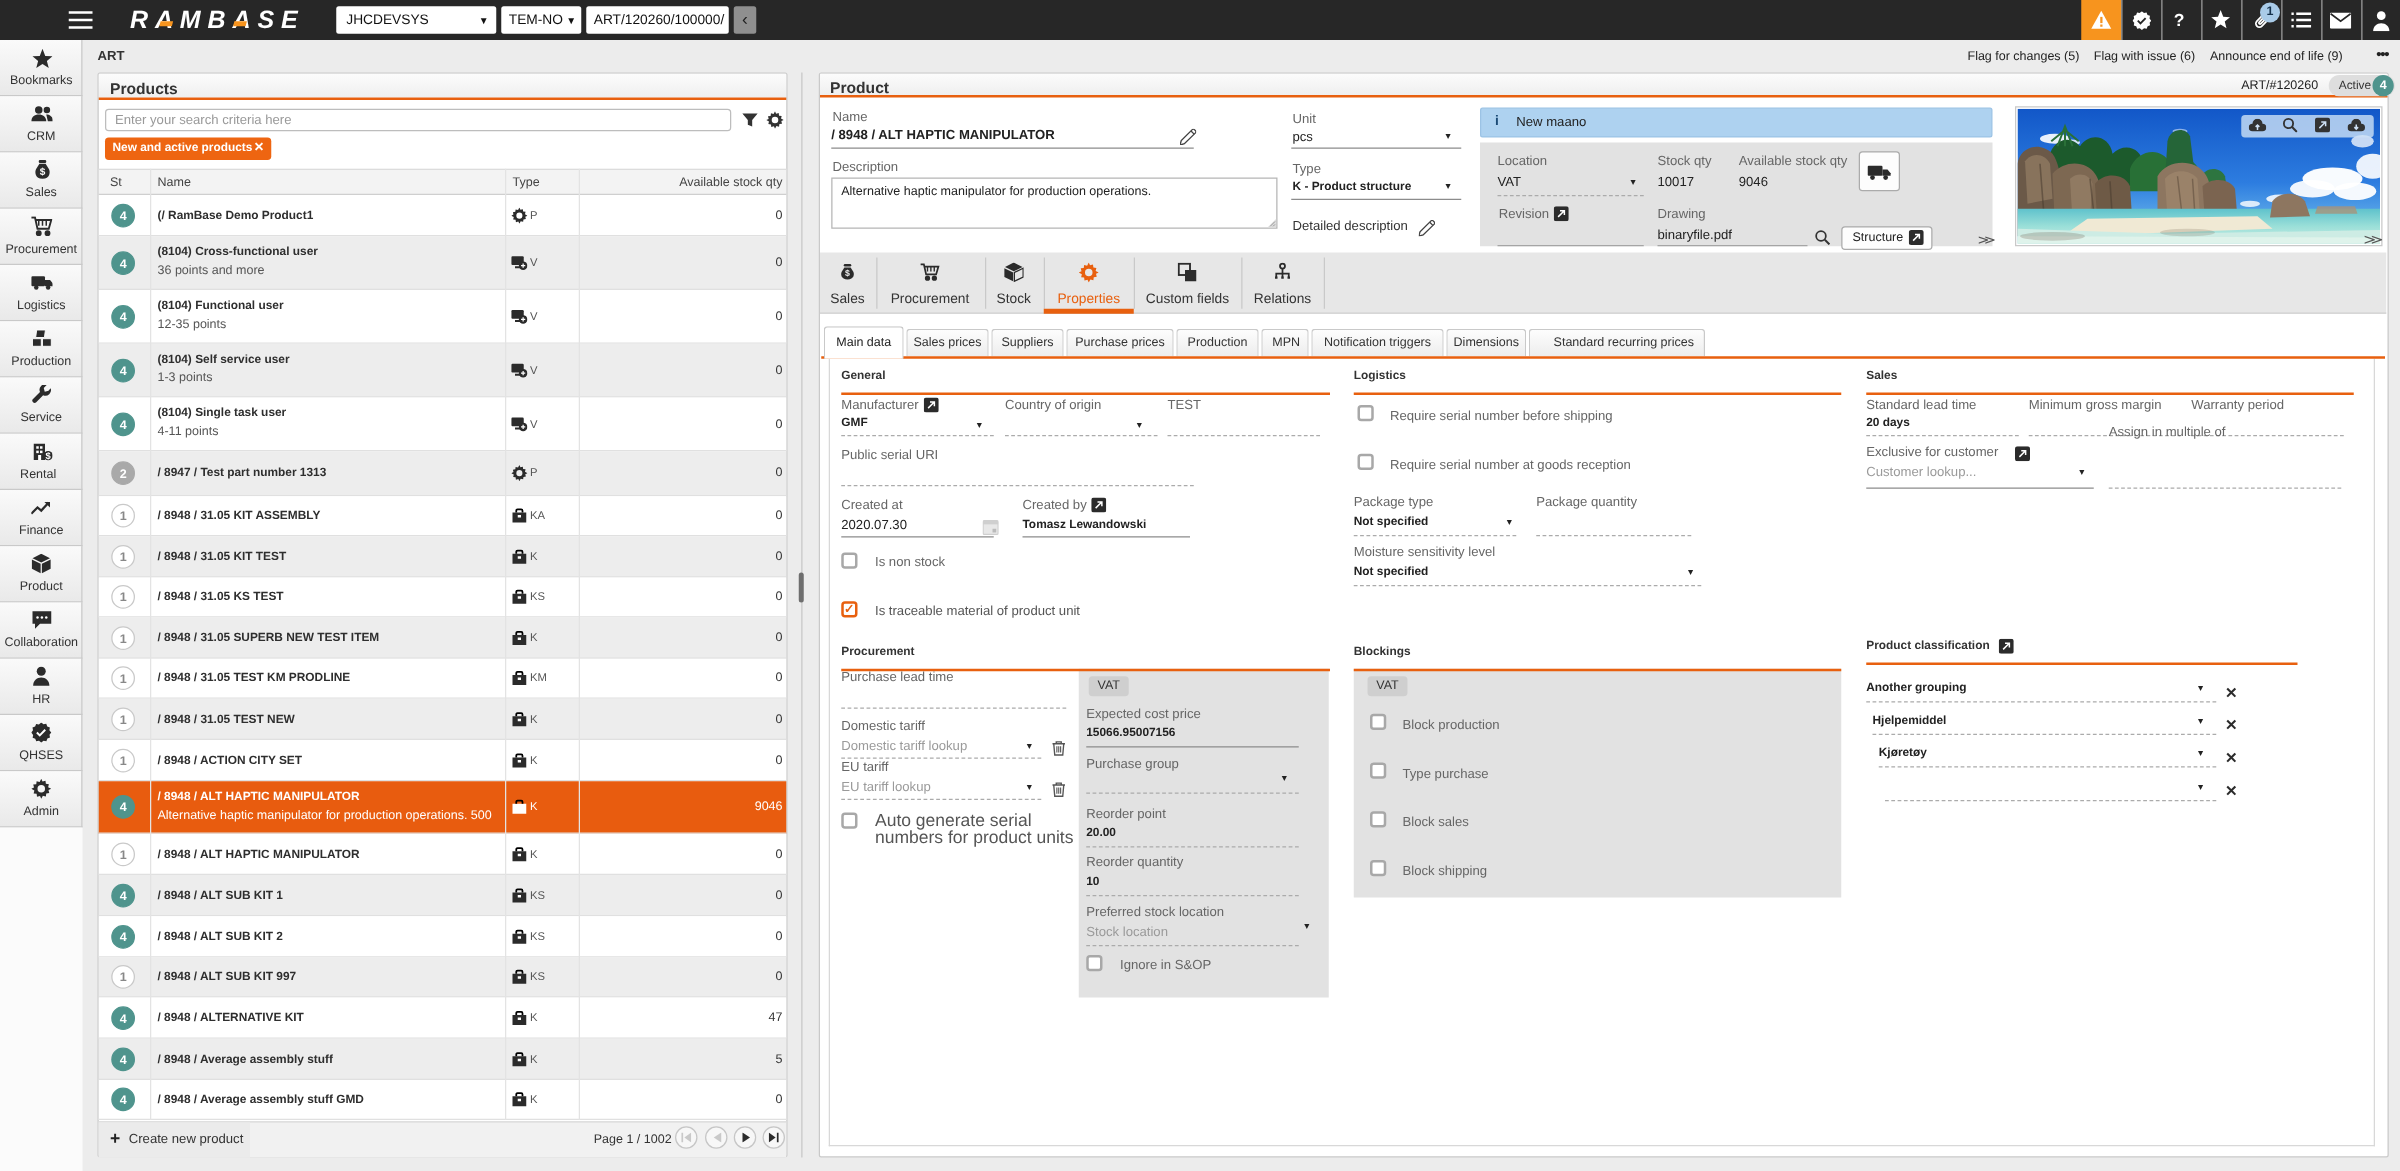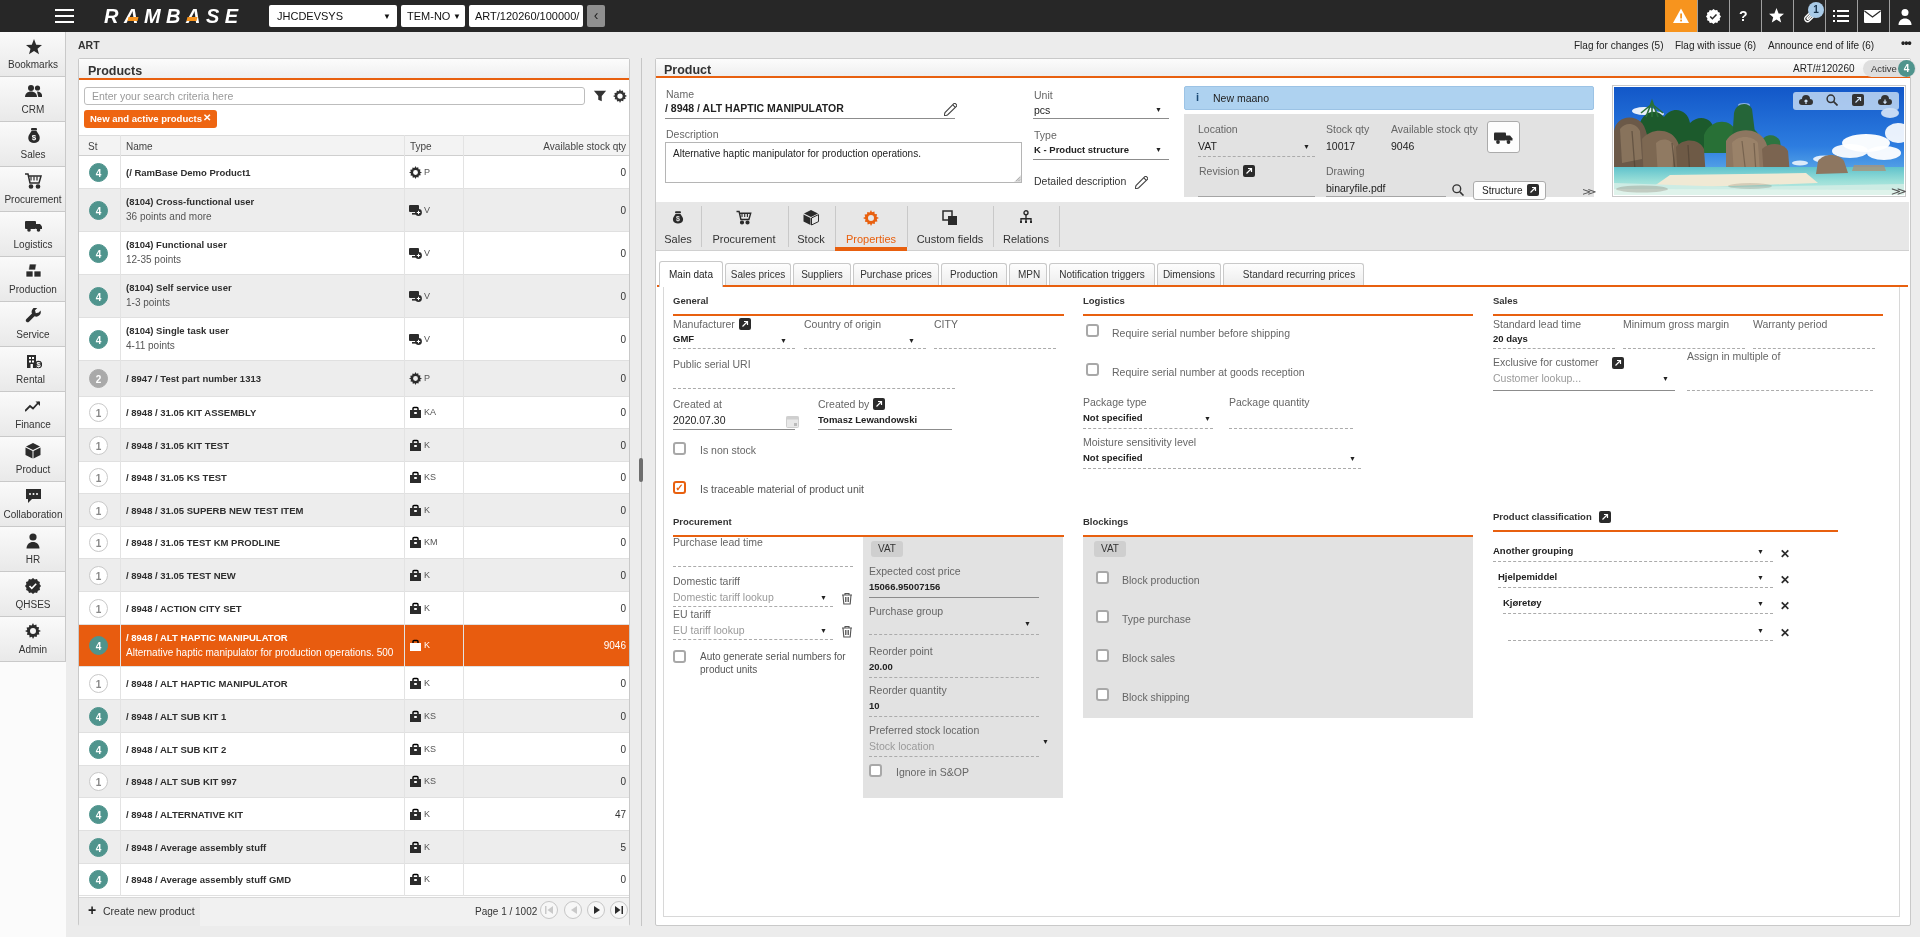"Announce end of life (6)" div.abs { text: 6 -> 9 }
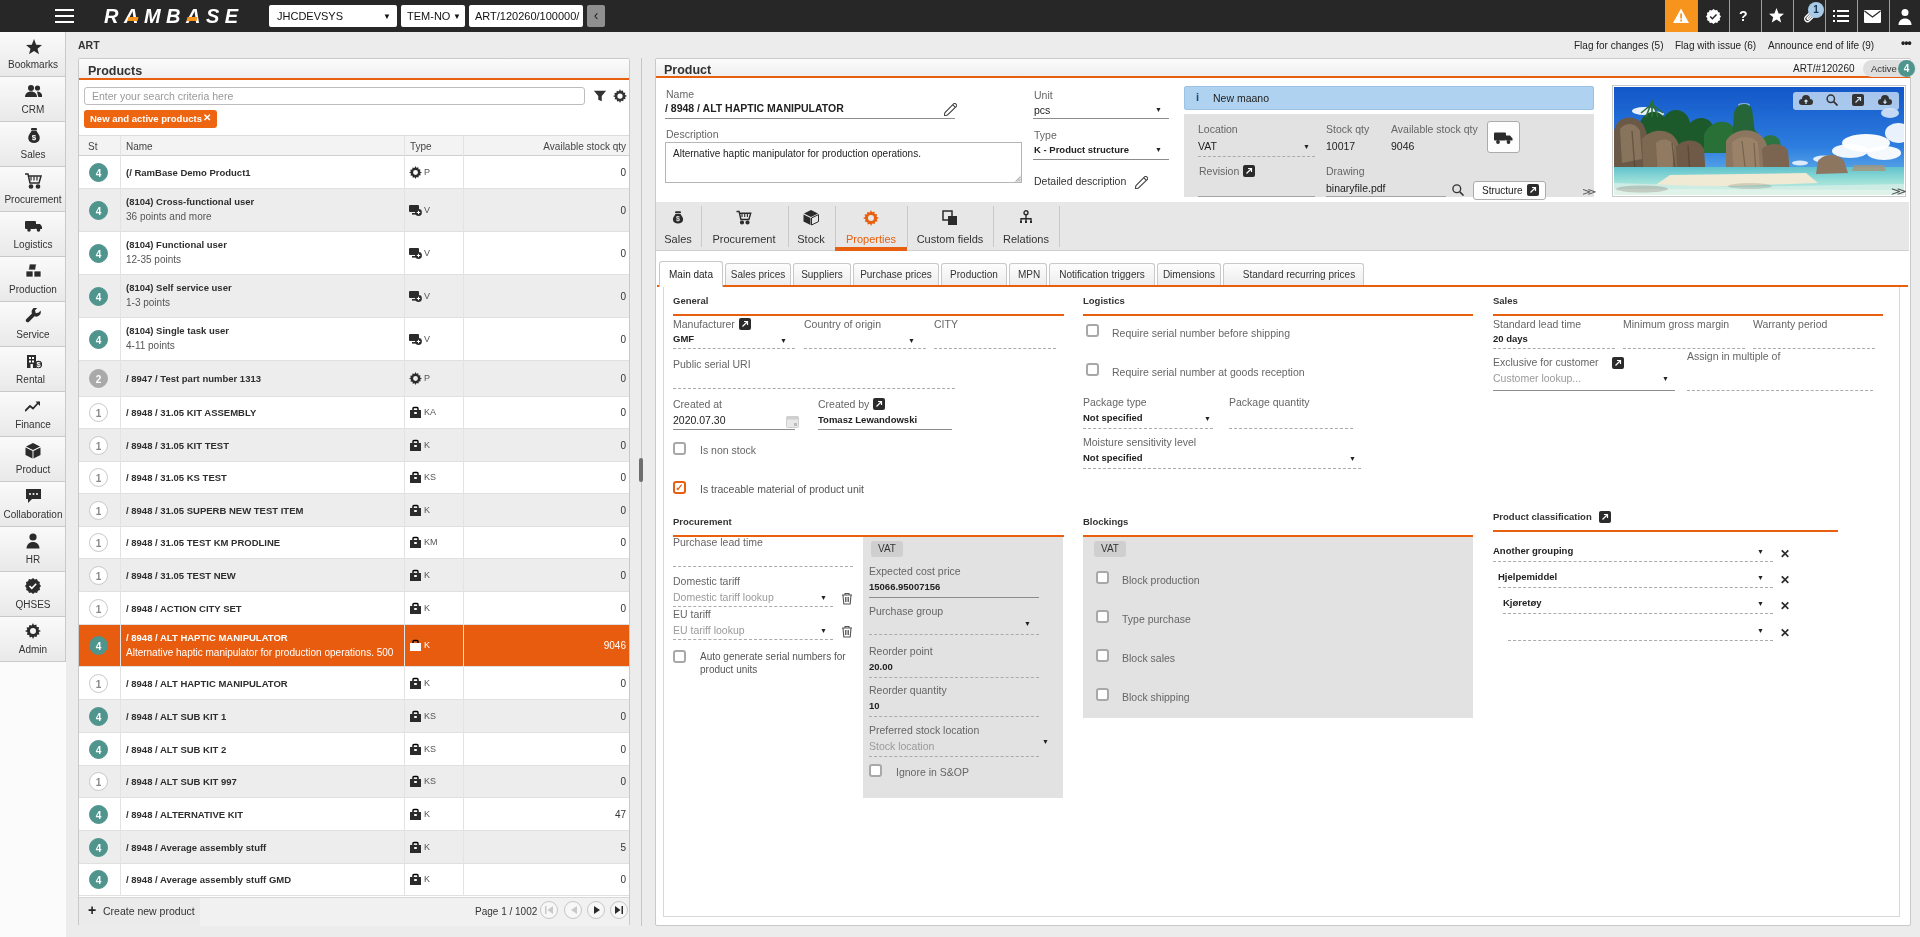"CITY" div.lbl { text: CITY -> TEST }
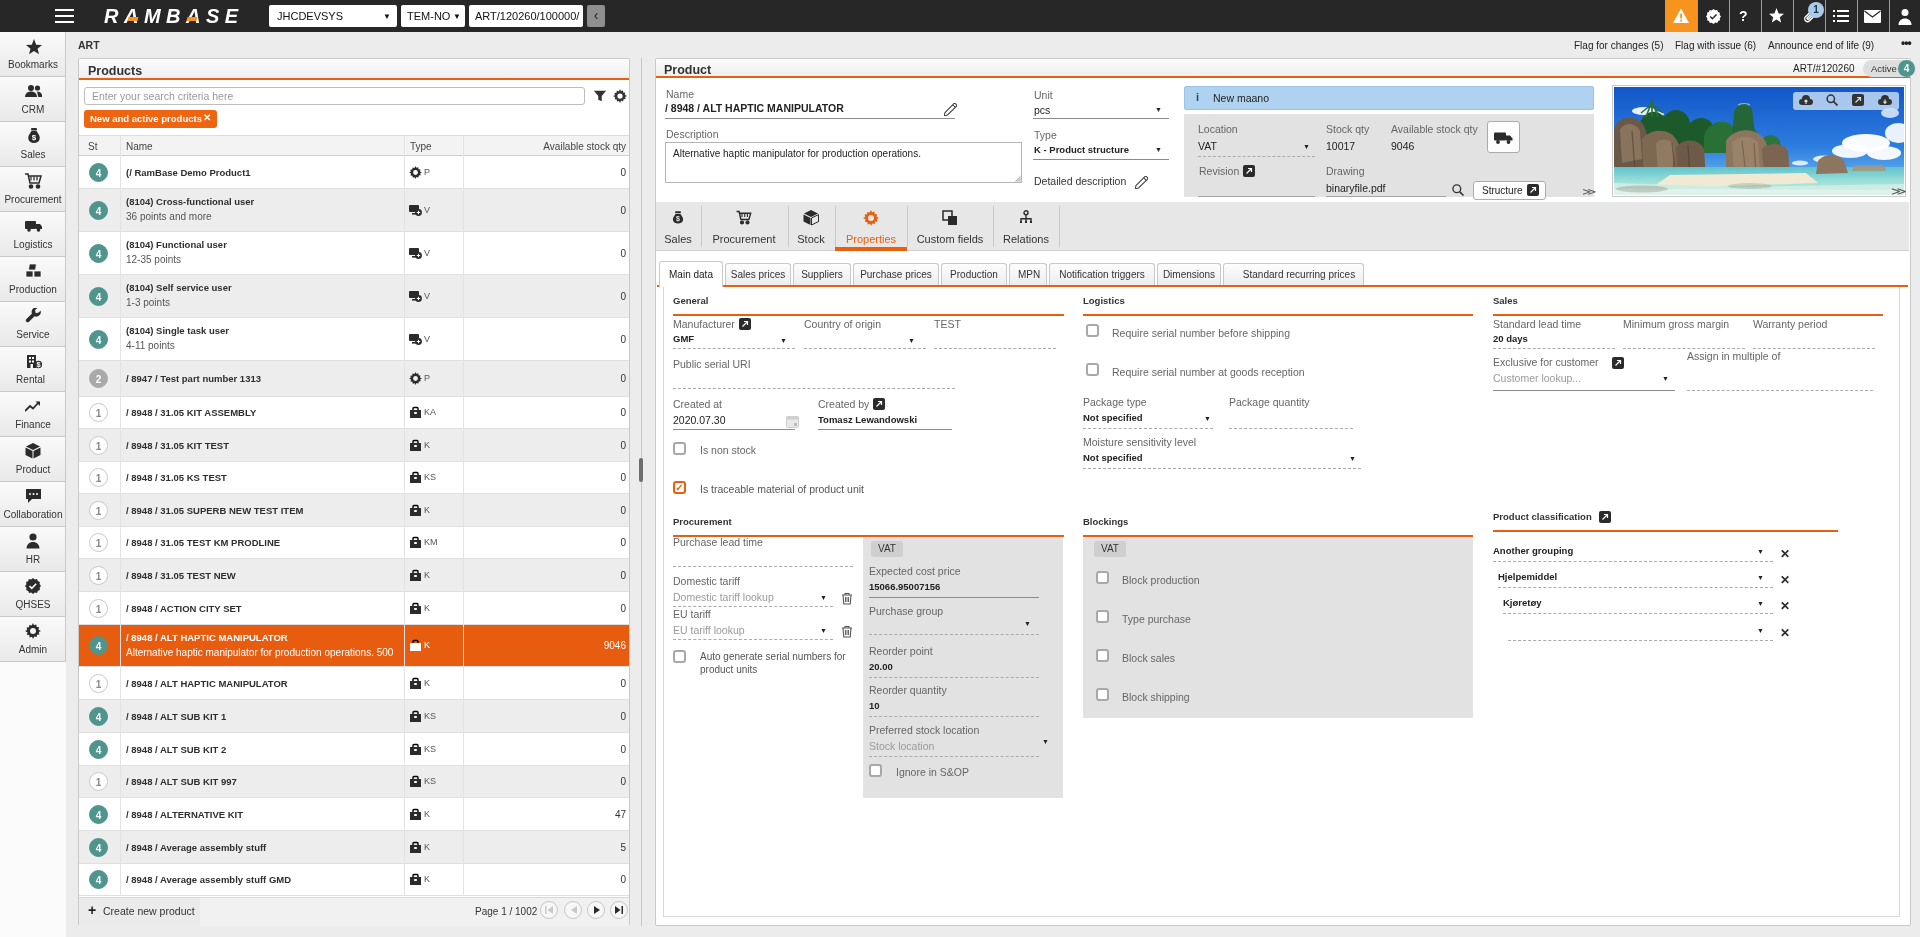"Assign in multiple of" div.lbl { top: 350px -> 340px }
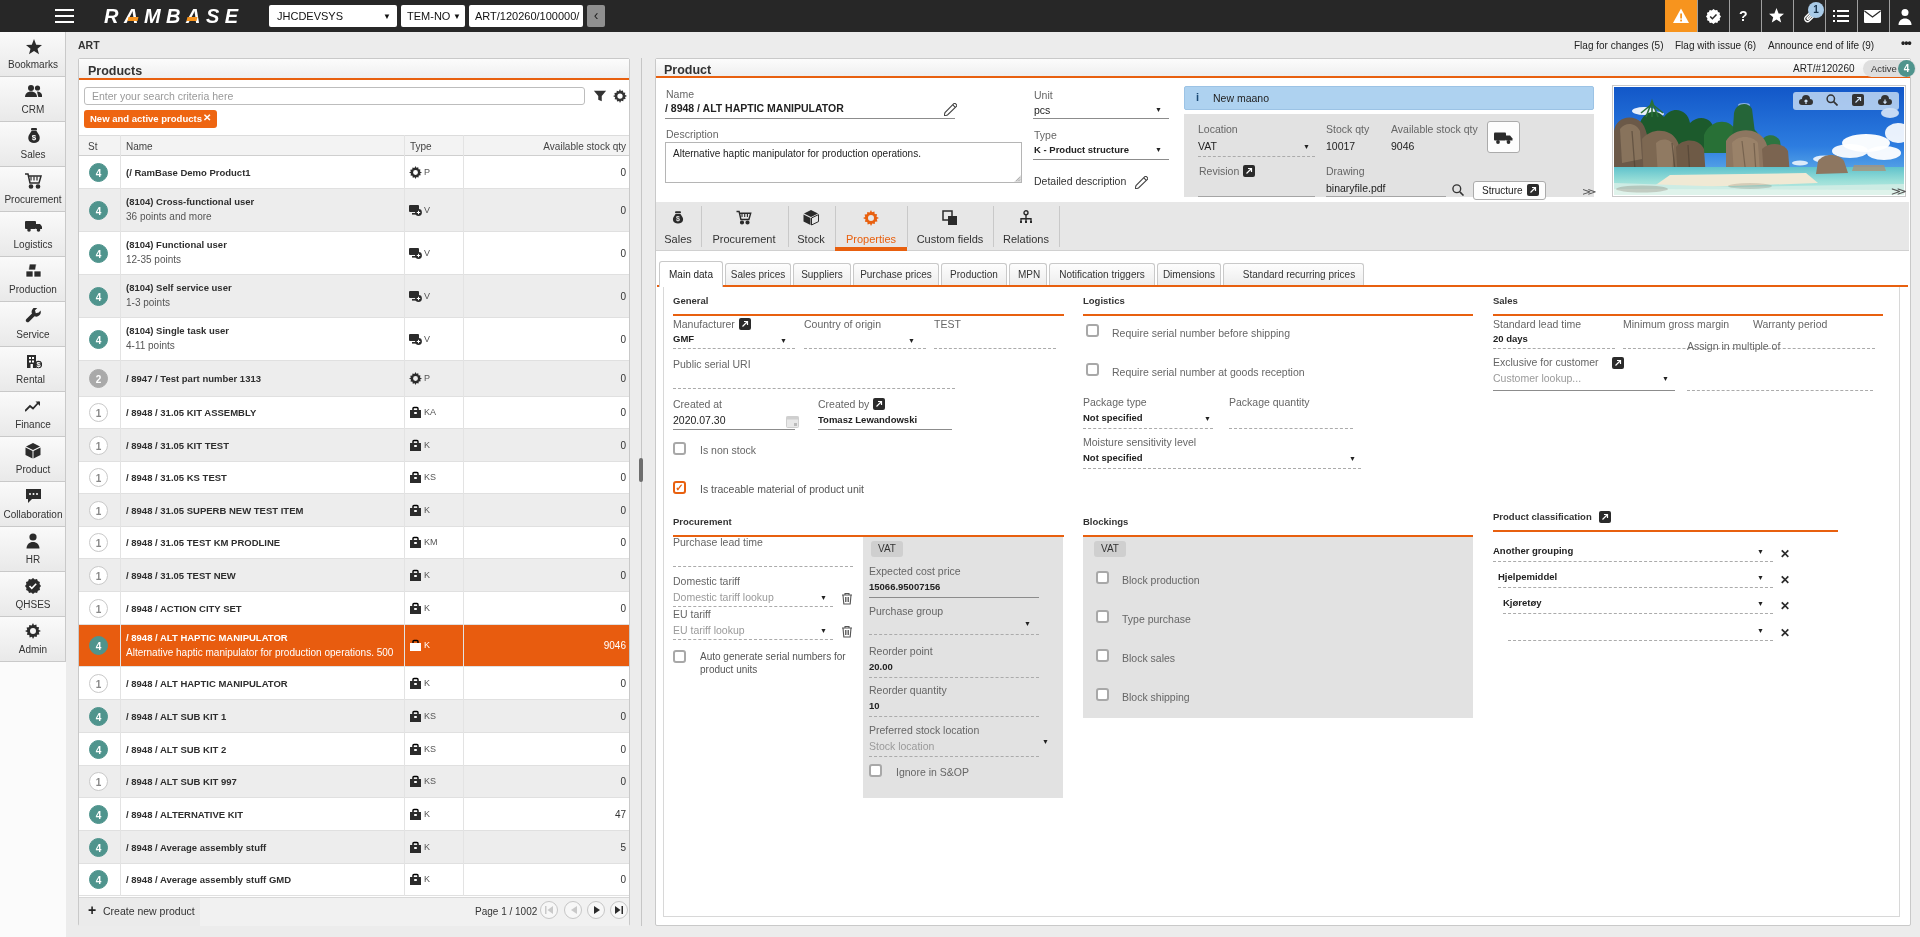"Auto generate serial numbers for" div.abs { font-size: 10px -> 14px }
